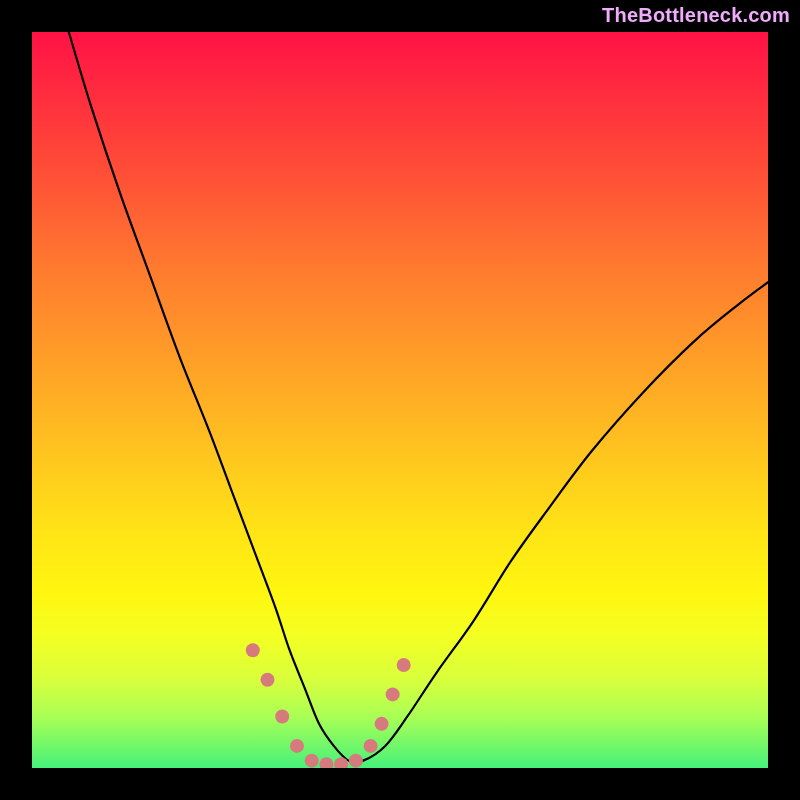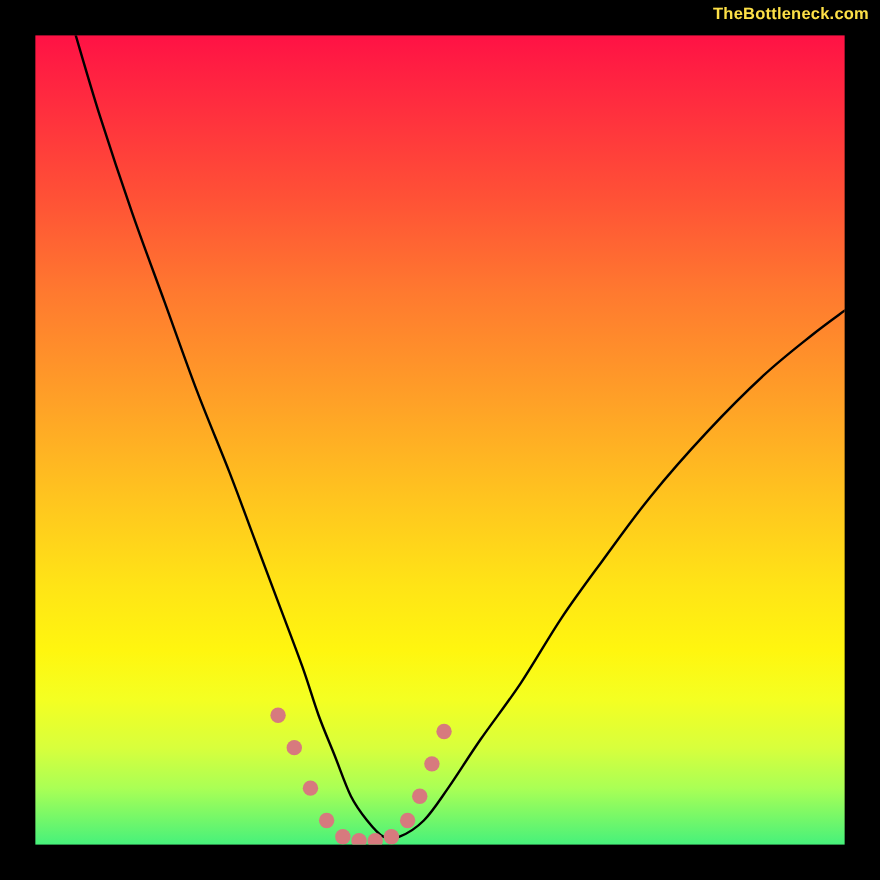"TheBottleneck.com" .watermark { color: #fde047 -> #f0abfc; font-size: 15px -> 20px }
